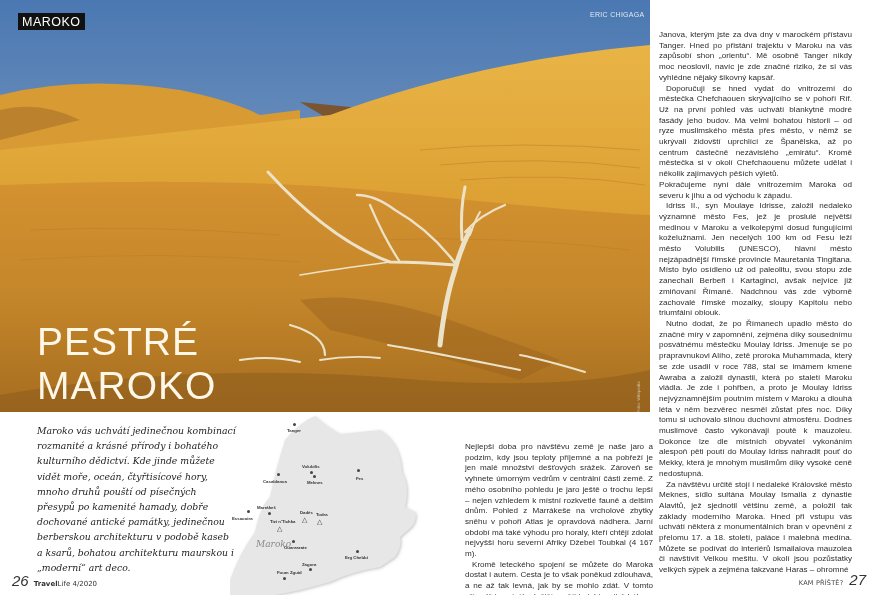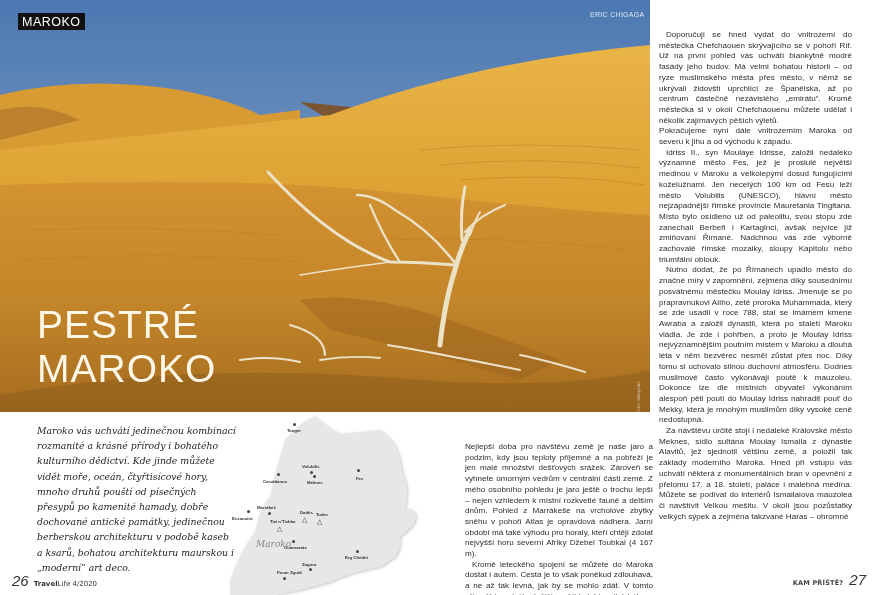"Janova, kterým jste za dva" p.noindent { html: none -> <p>Janova, kterým jste za dva dny v marockém přístavu Tanger. Hned po přistání trajektu v Maroku na vás zapůsobí shon „orientu“. Mě osobně Tanger nikdy moc neoslovil, navíc je zde značné riziko, že si vás vyhlédne nějaký šikovný kapsář.</p> }
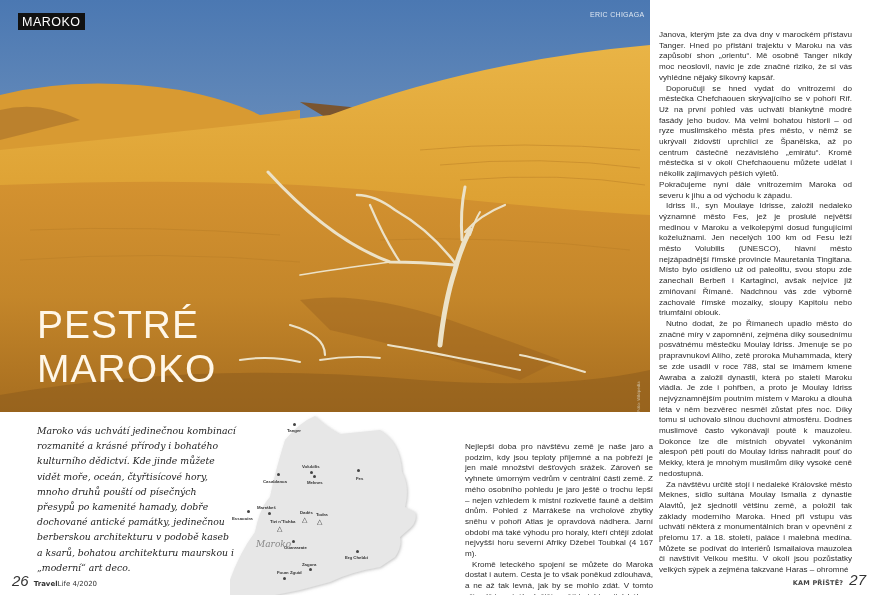"PESTRÉ" .headline { top: 303px -> 320px }
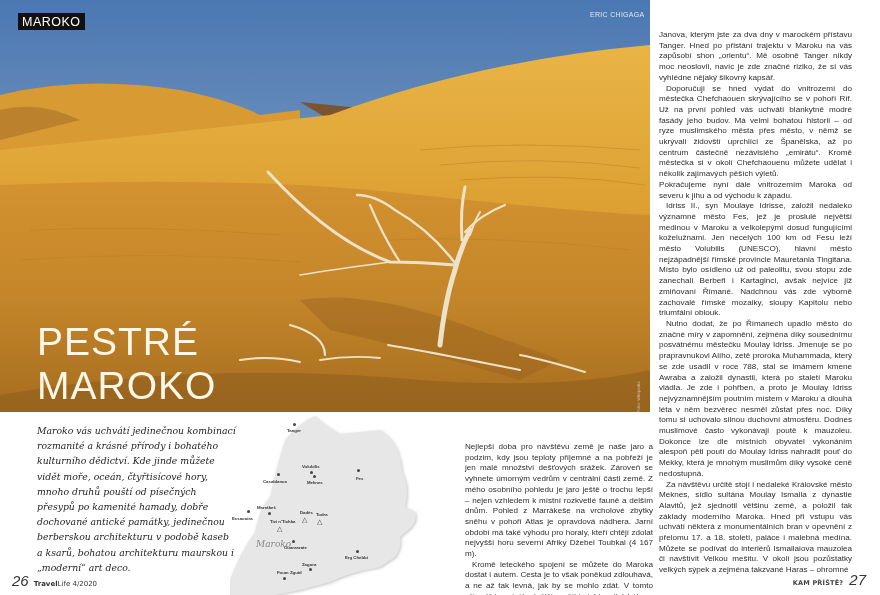"KAM PŘÍŠTĚ?" .folio-right .next { font-weight: bold -> none }
